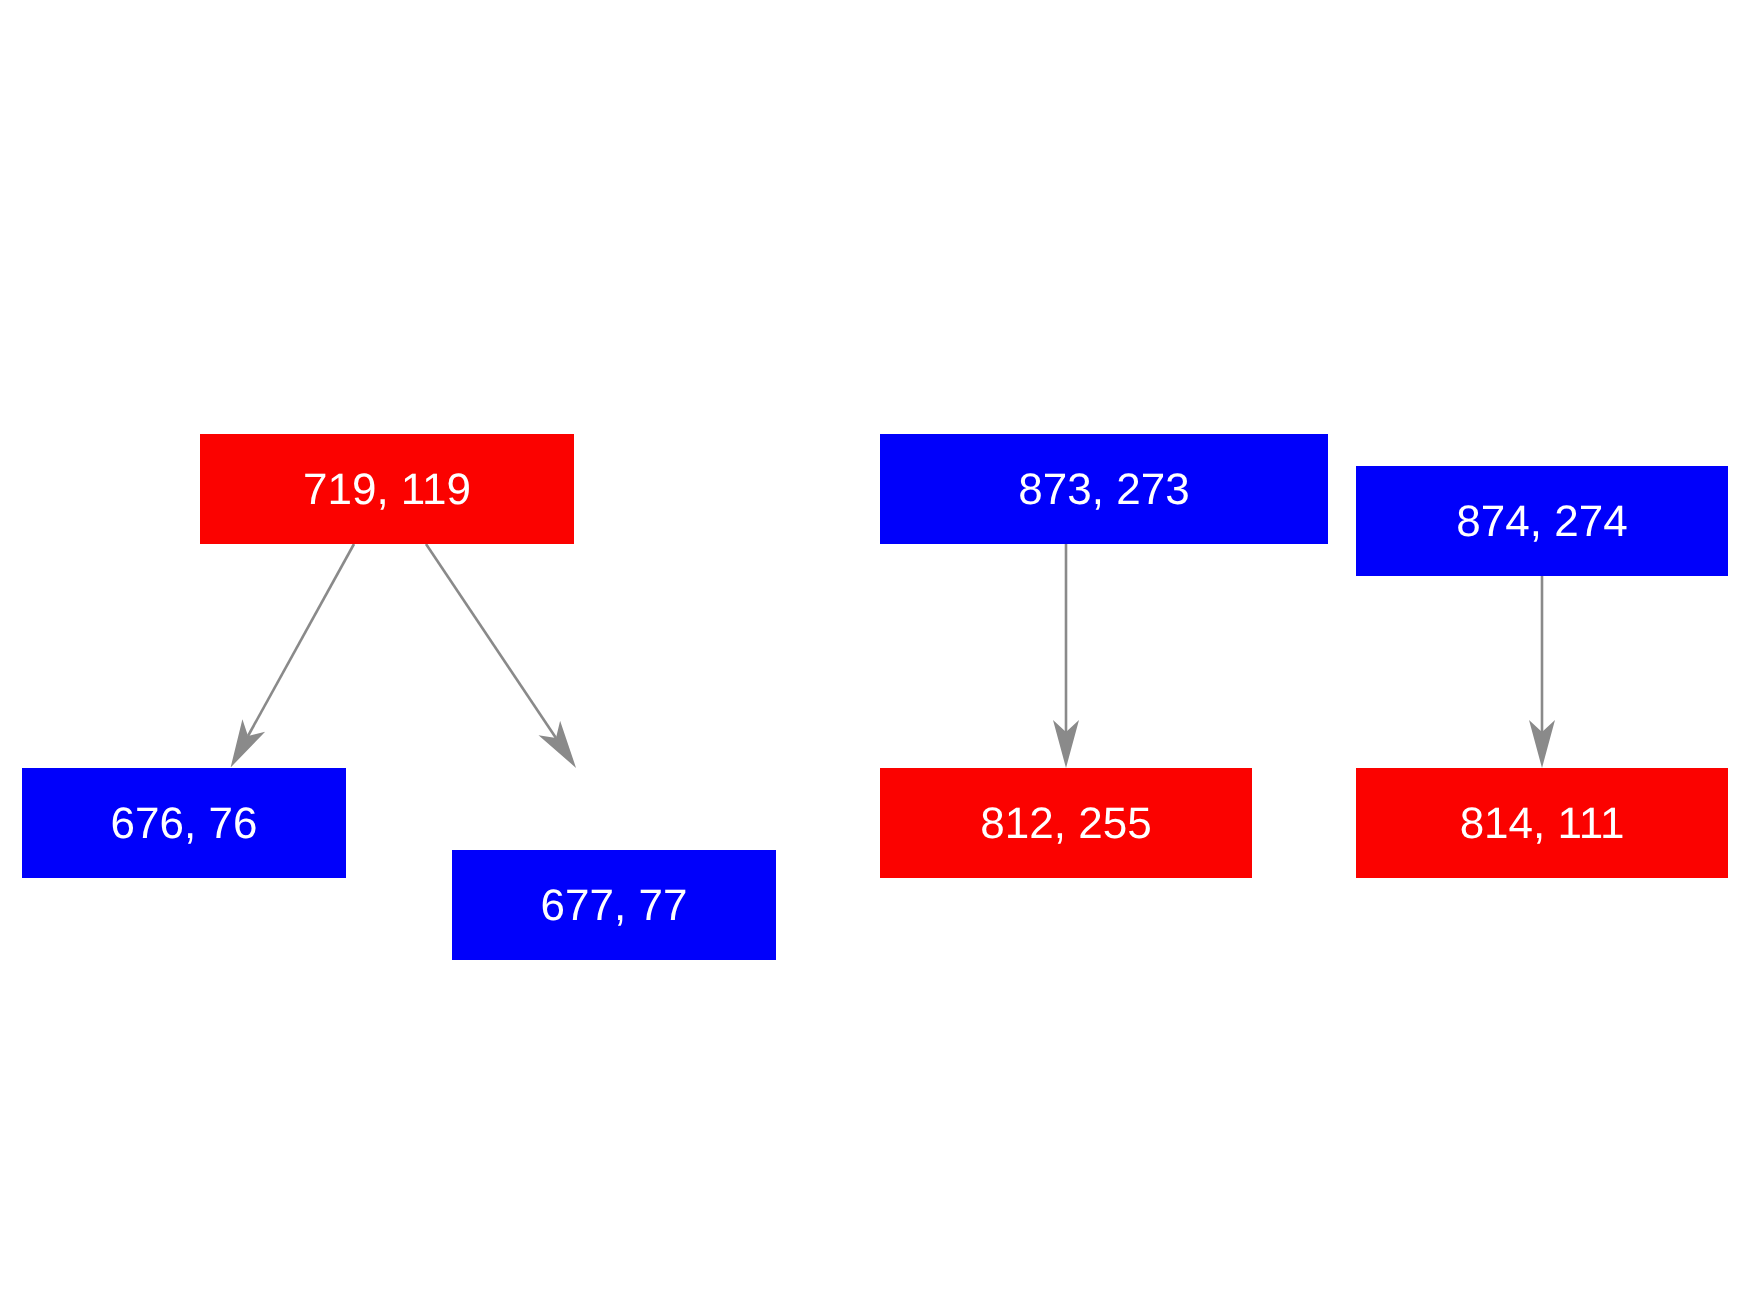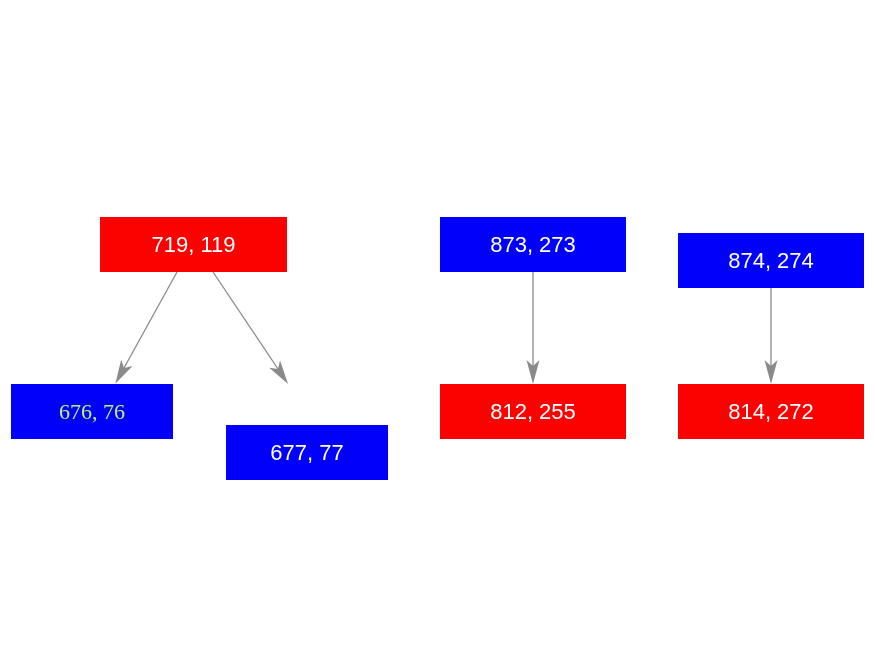"873, 273" .node-1 { width: 186px -> 224px }
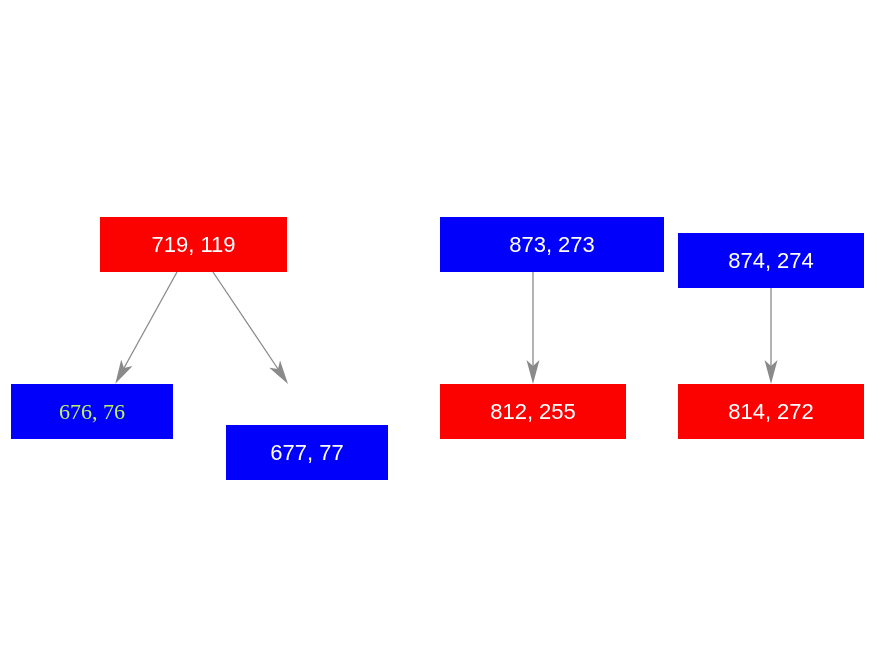"676, 76" div.node { color: #bef264 -> #ffffff; font-family: Liberation Serif, serif -> none }
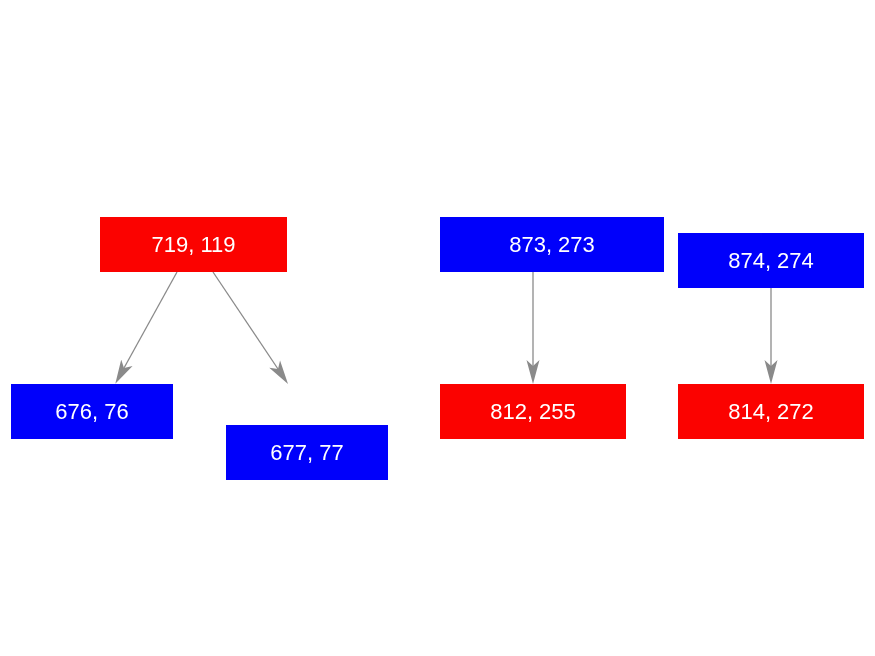"814, 272" div.node { text: 272 -> 111 }
